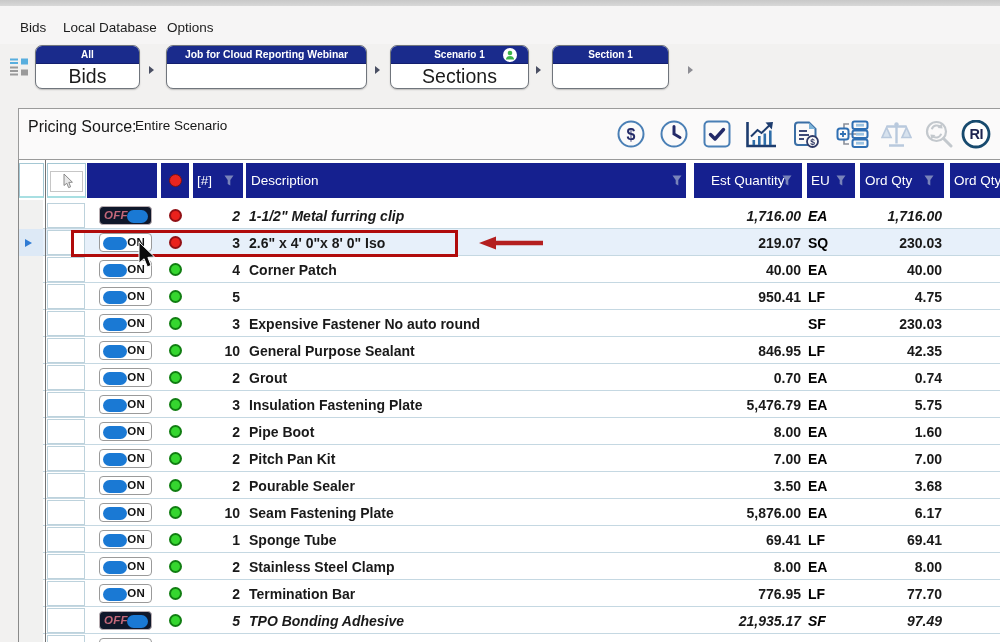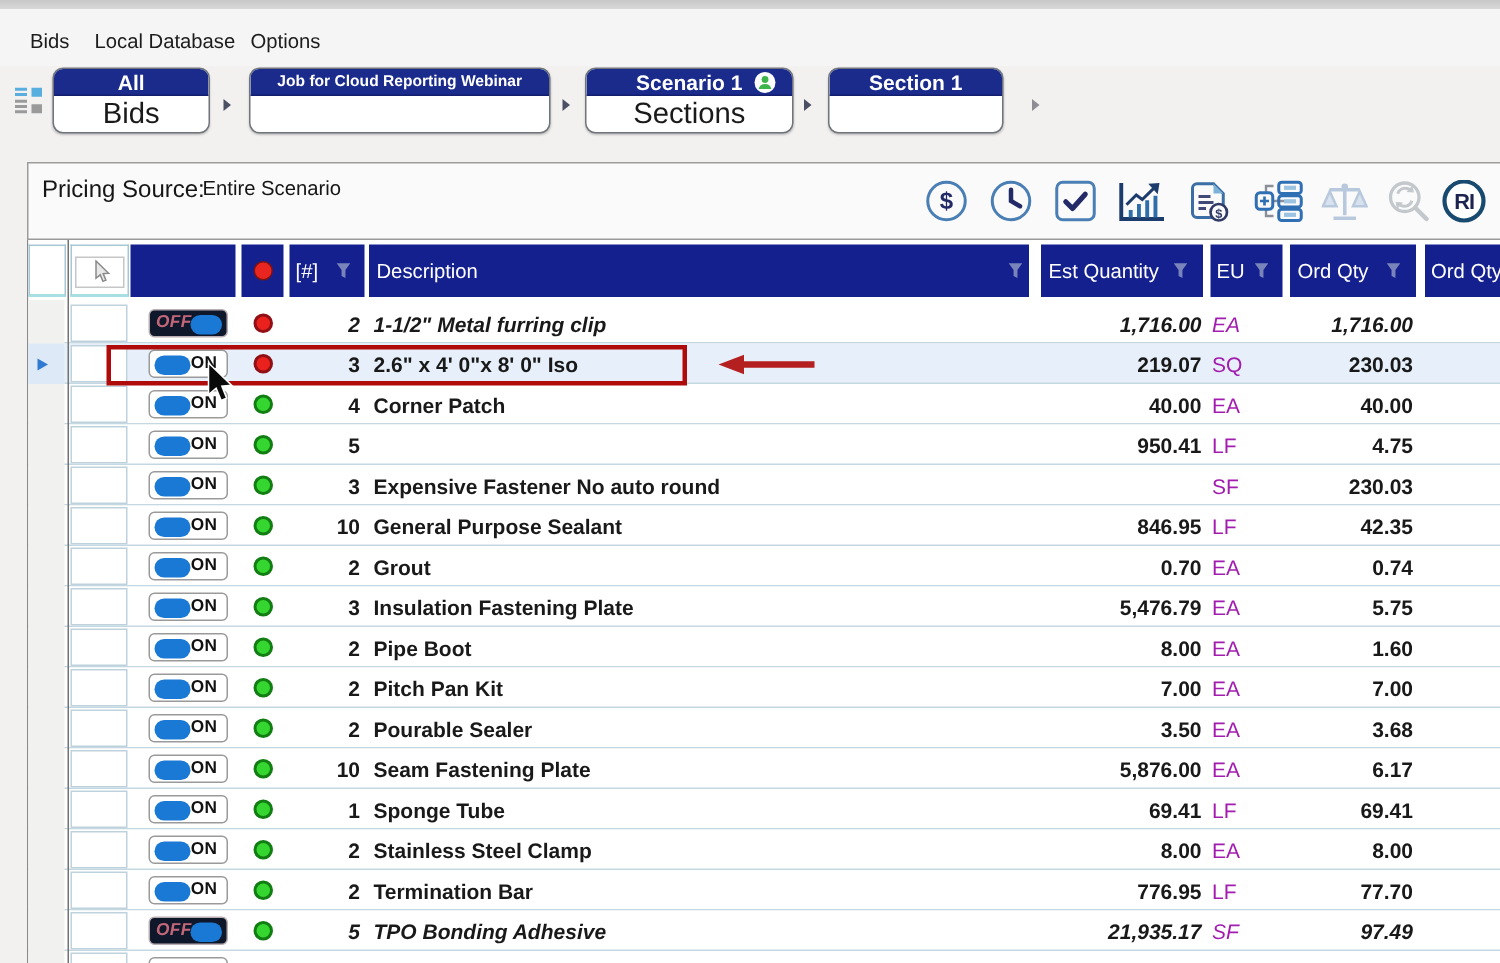"All" .tabcap { font-size: 14px -> 10px }
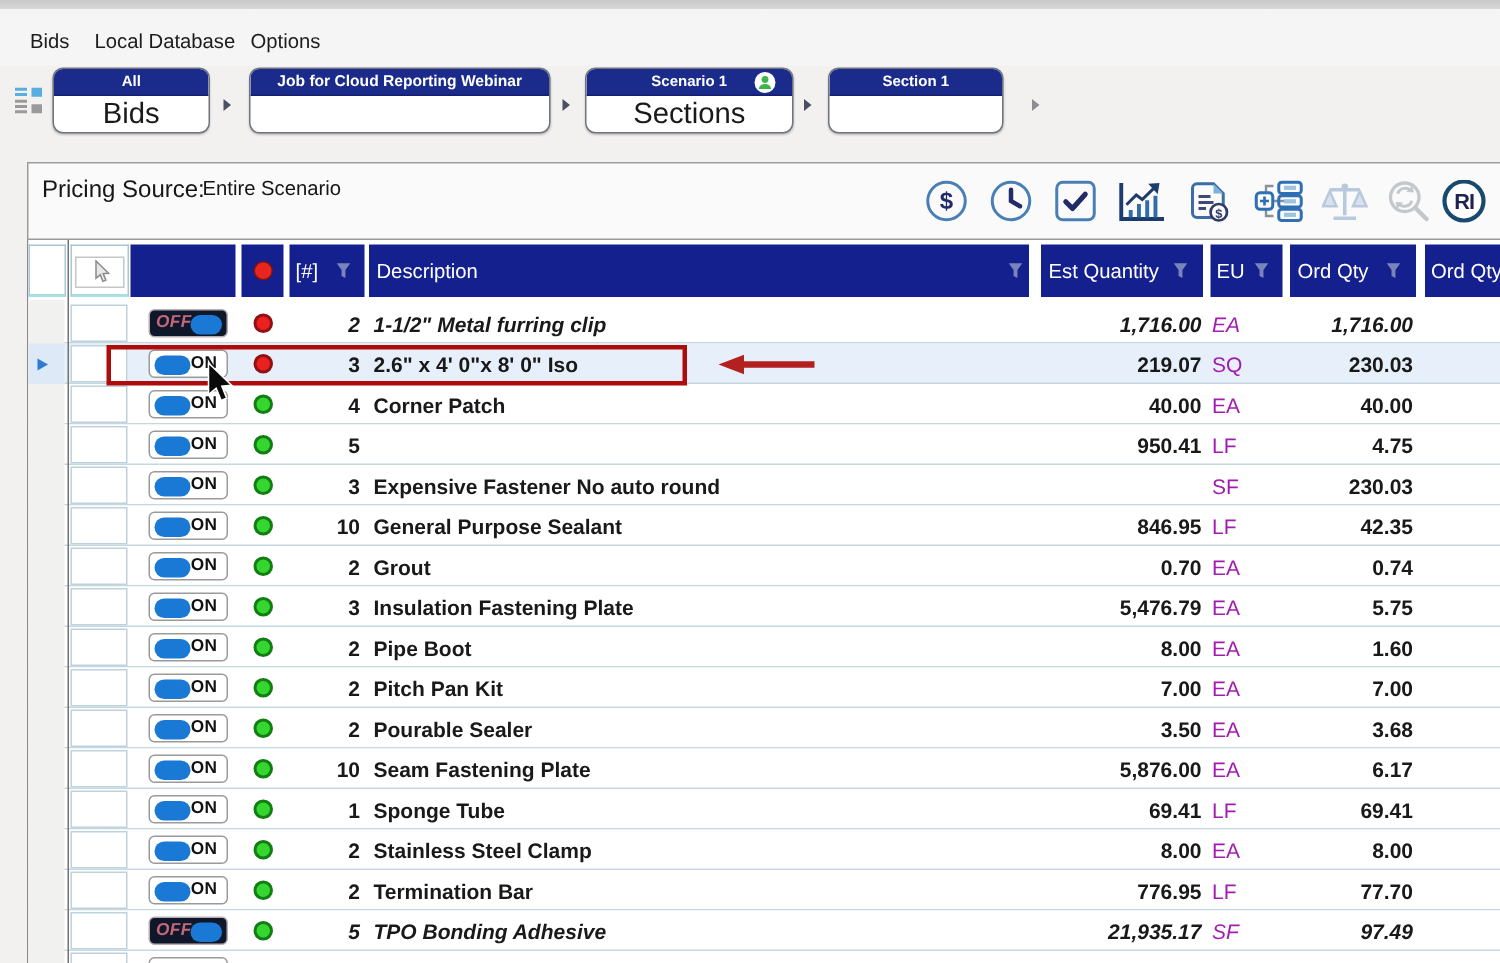"Est Quantity" span { margin-left: 5px -> 17px }
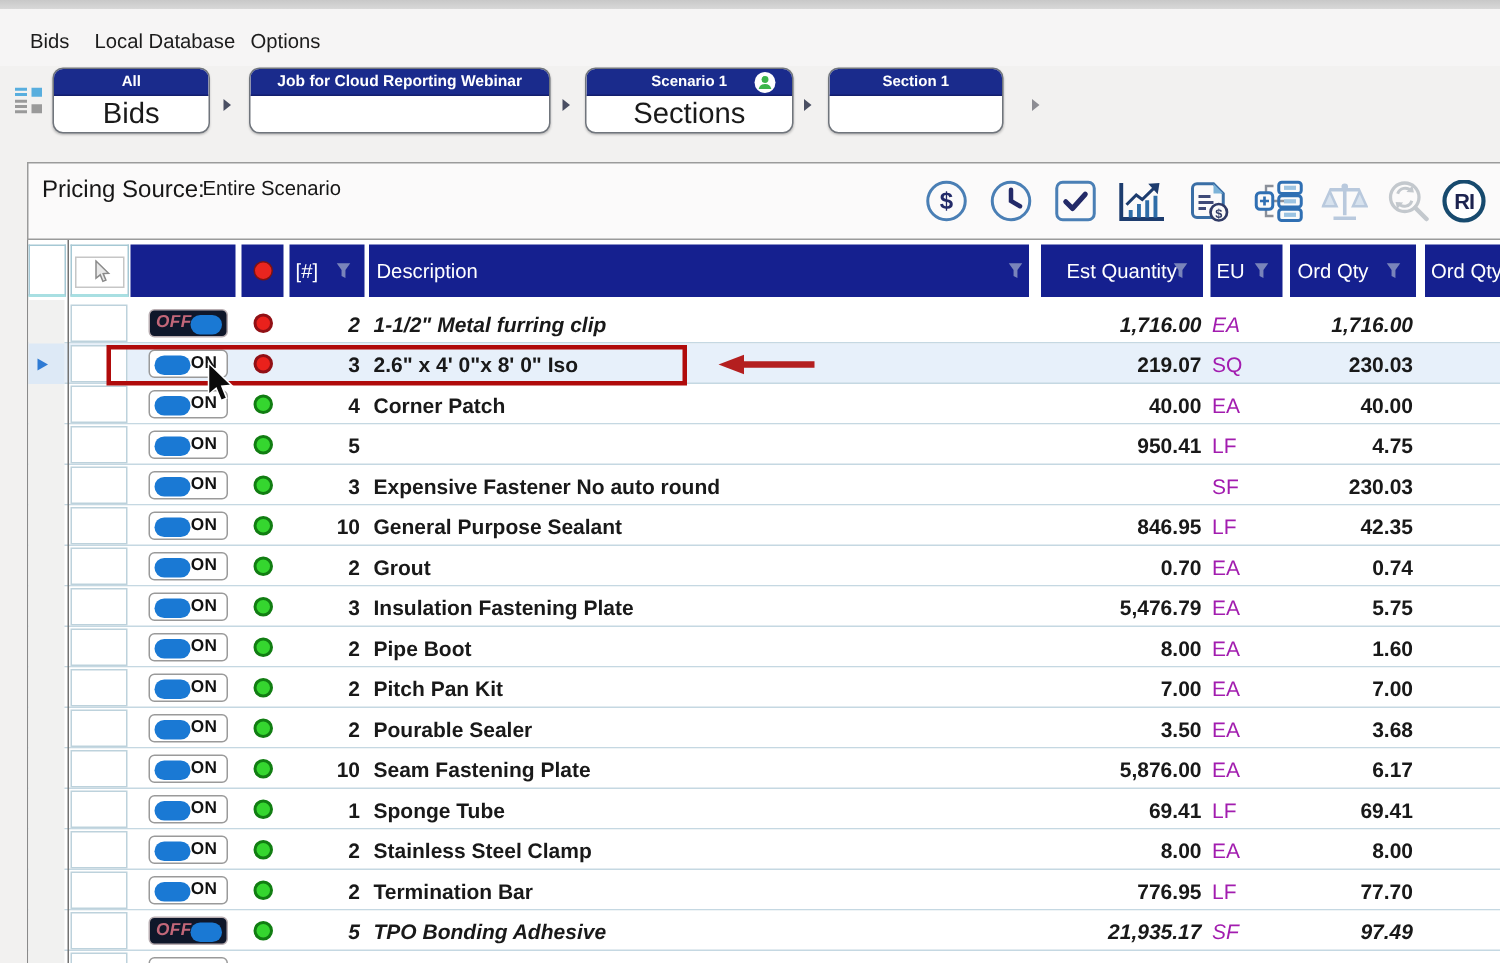"EA" .eu { color: #a21caf -> #000000; font-weight: normal -> bold }
